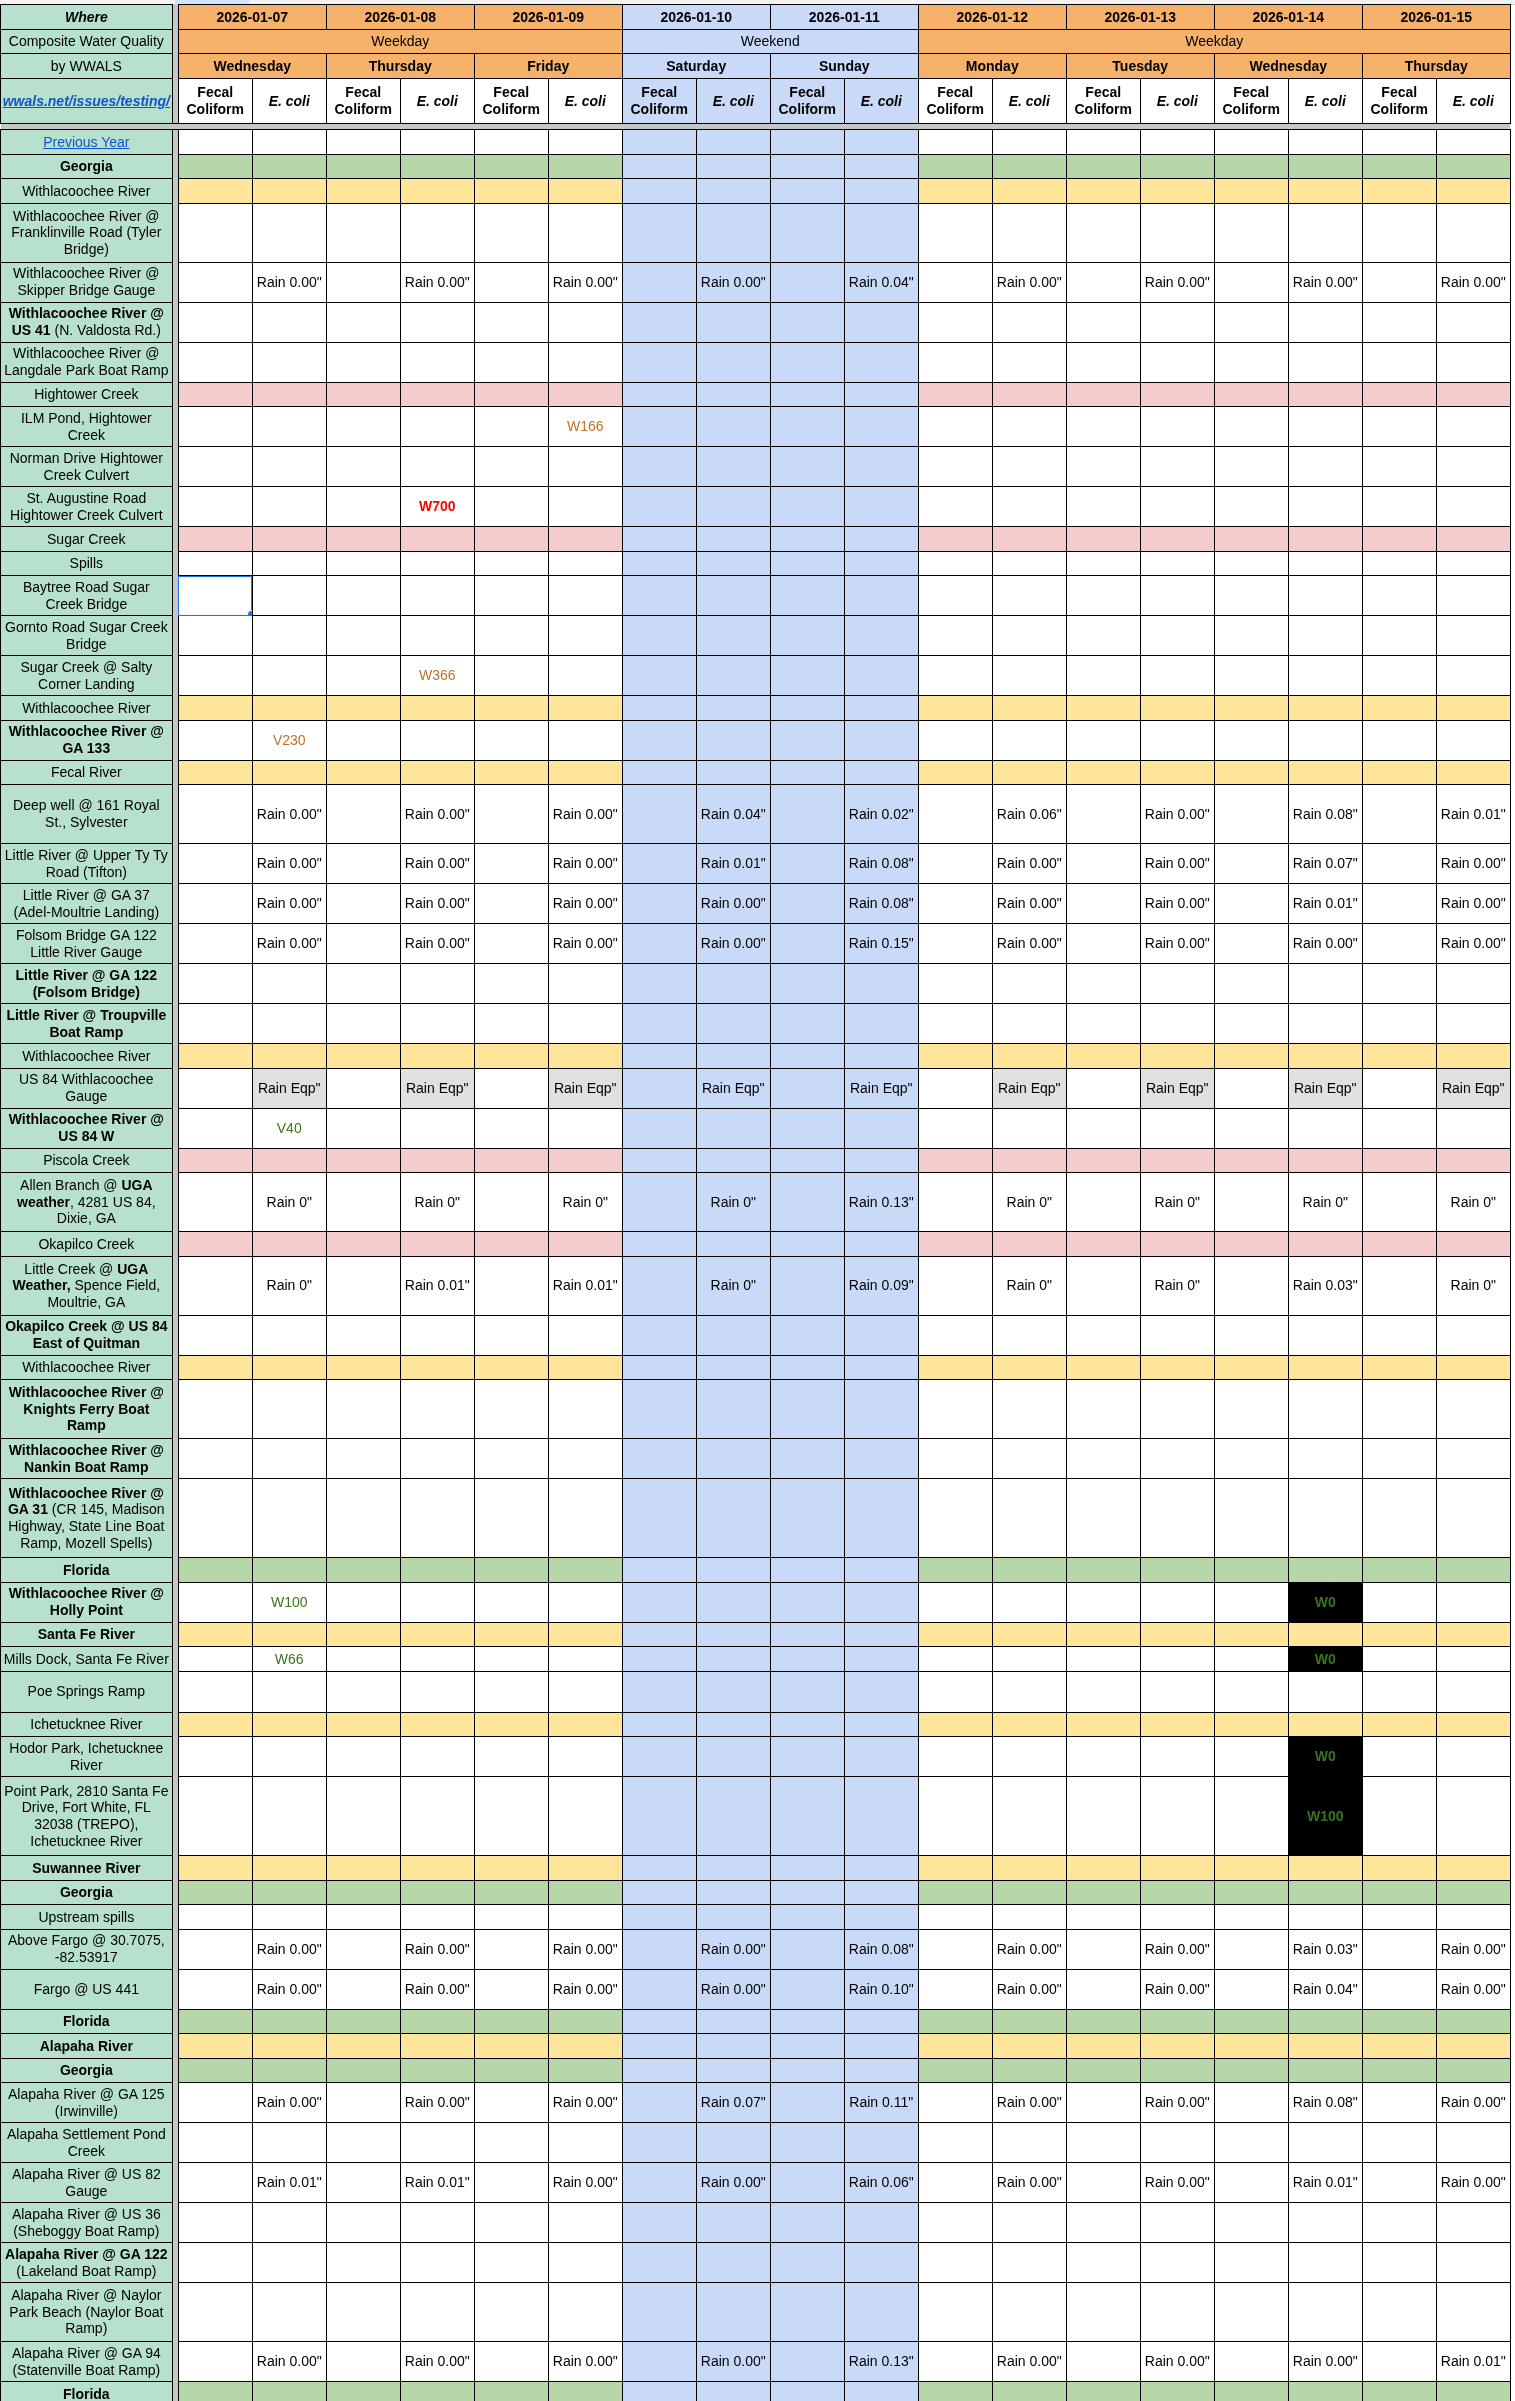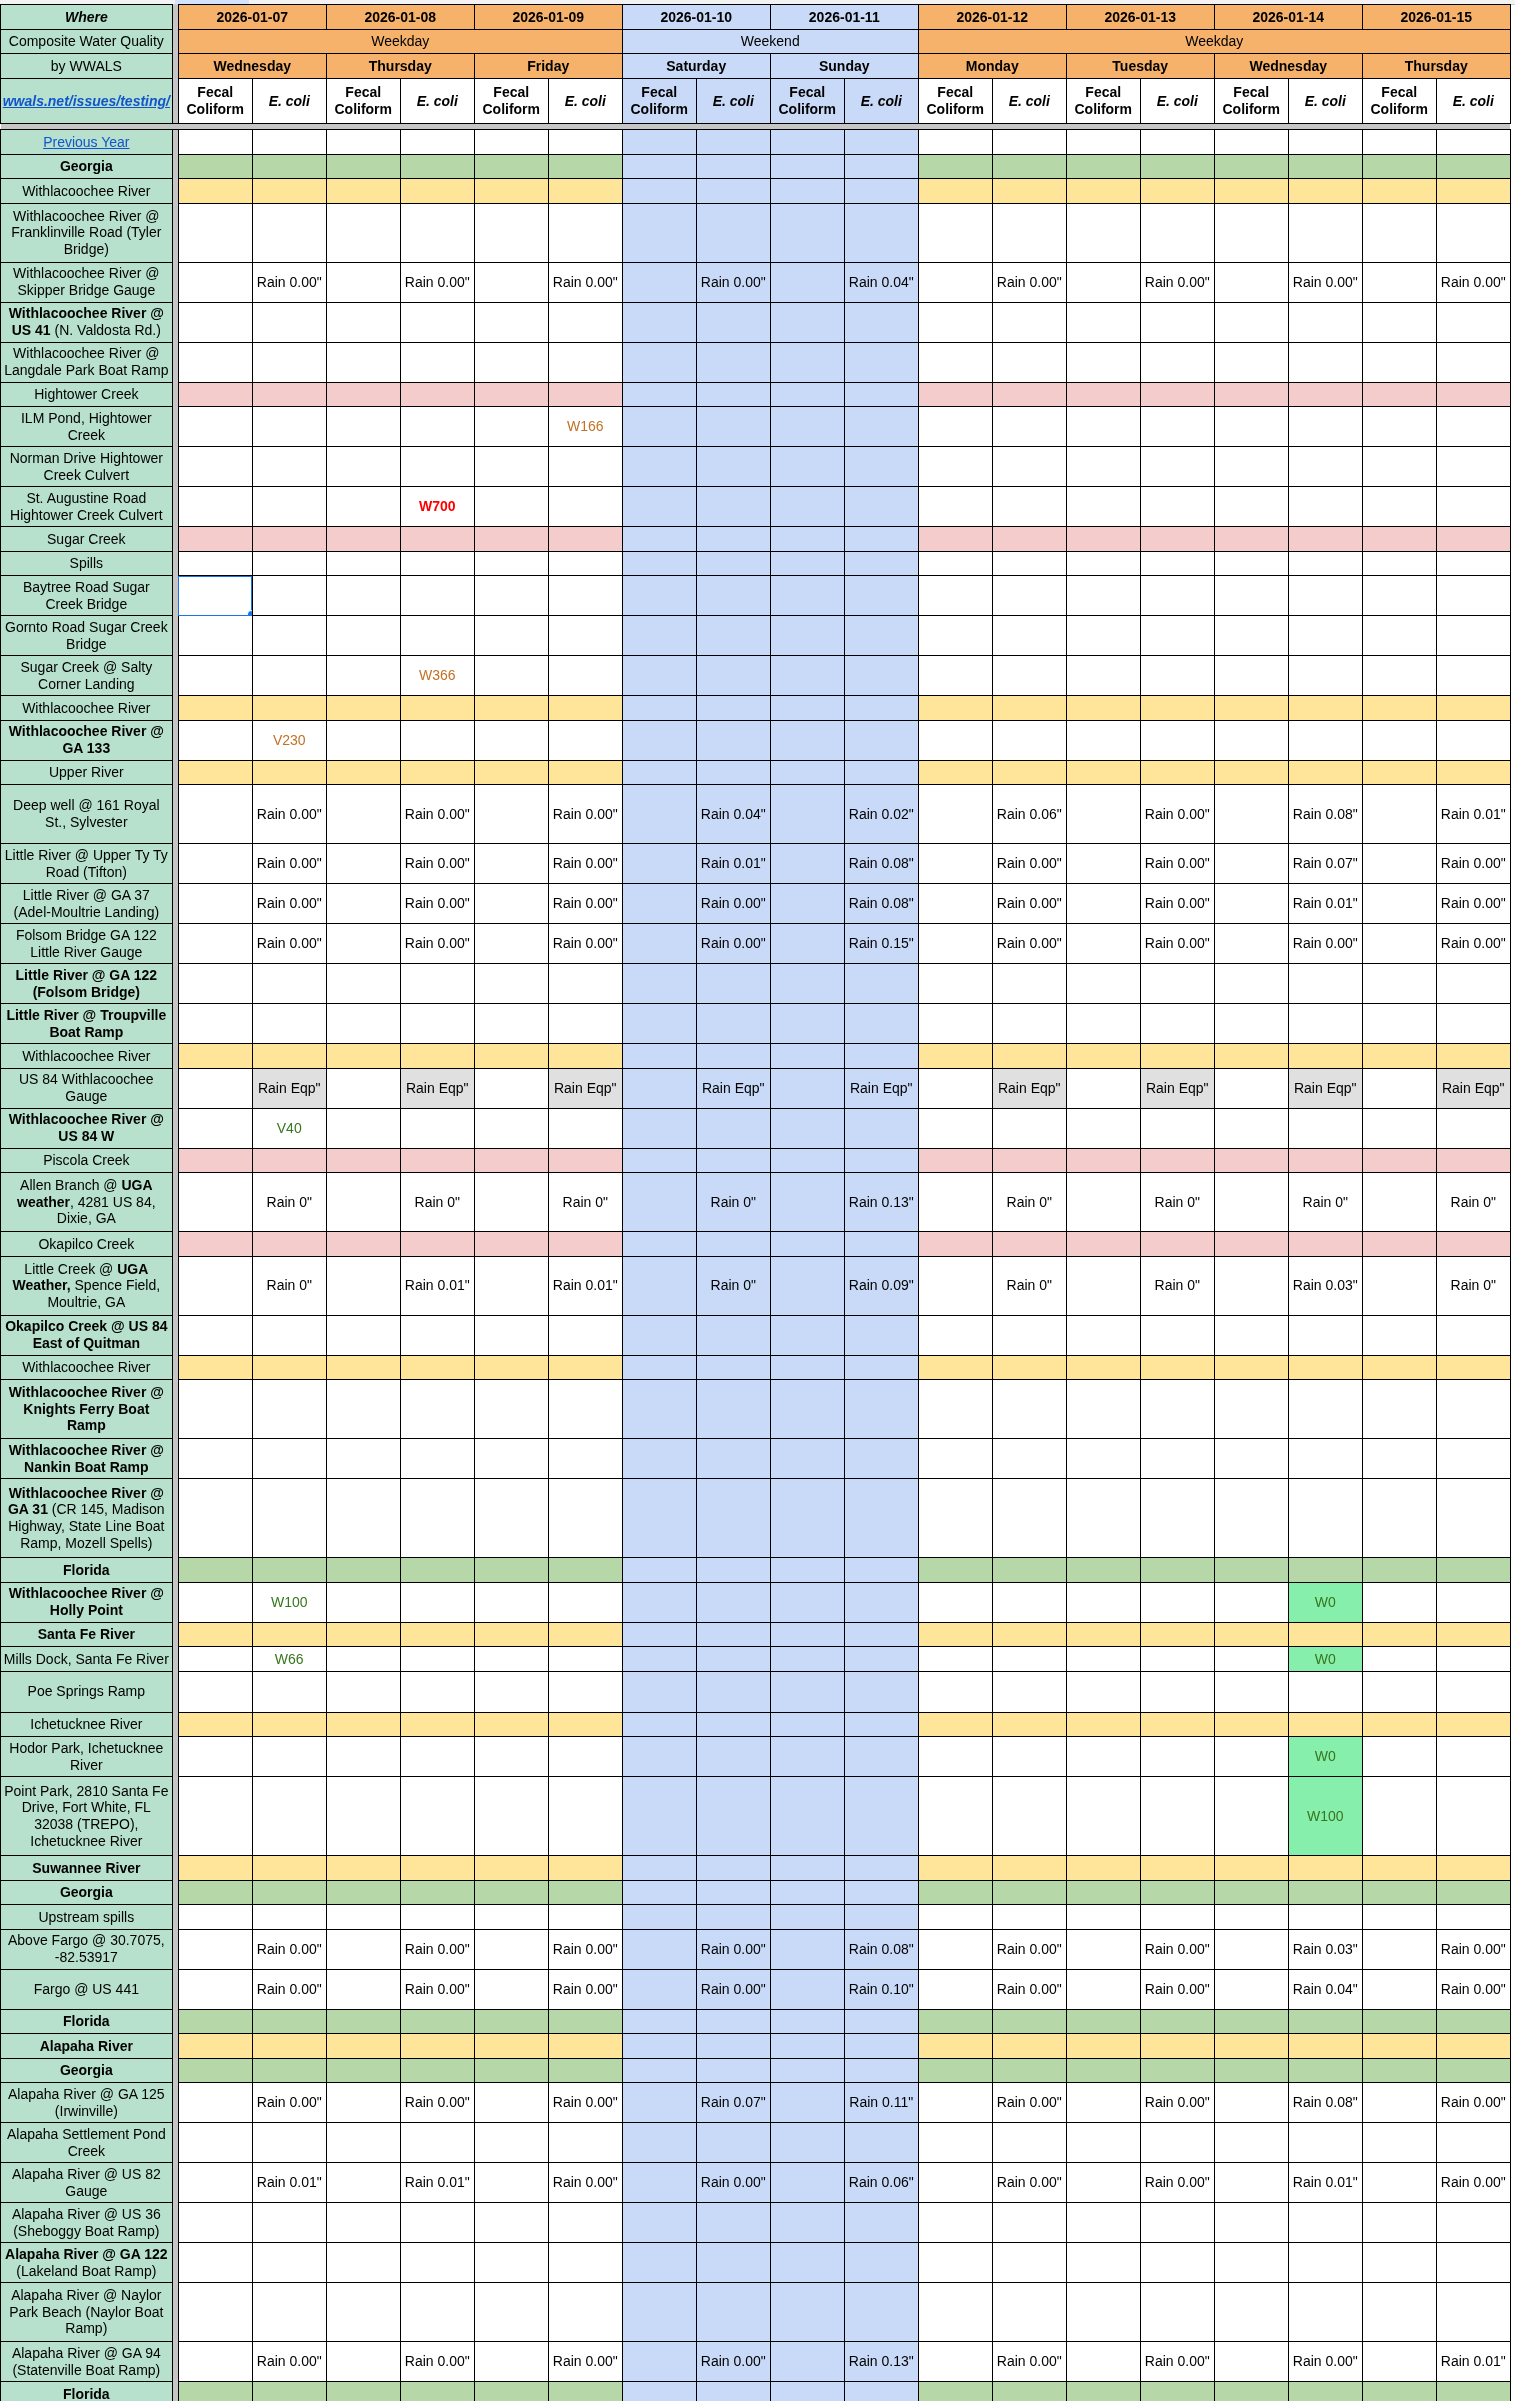"Upper River" span { text: Upper -> Fecal }
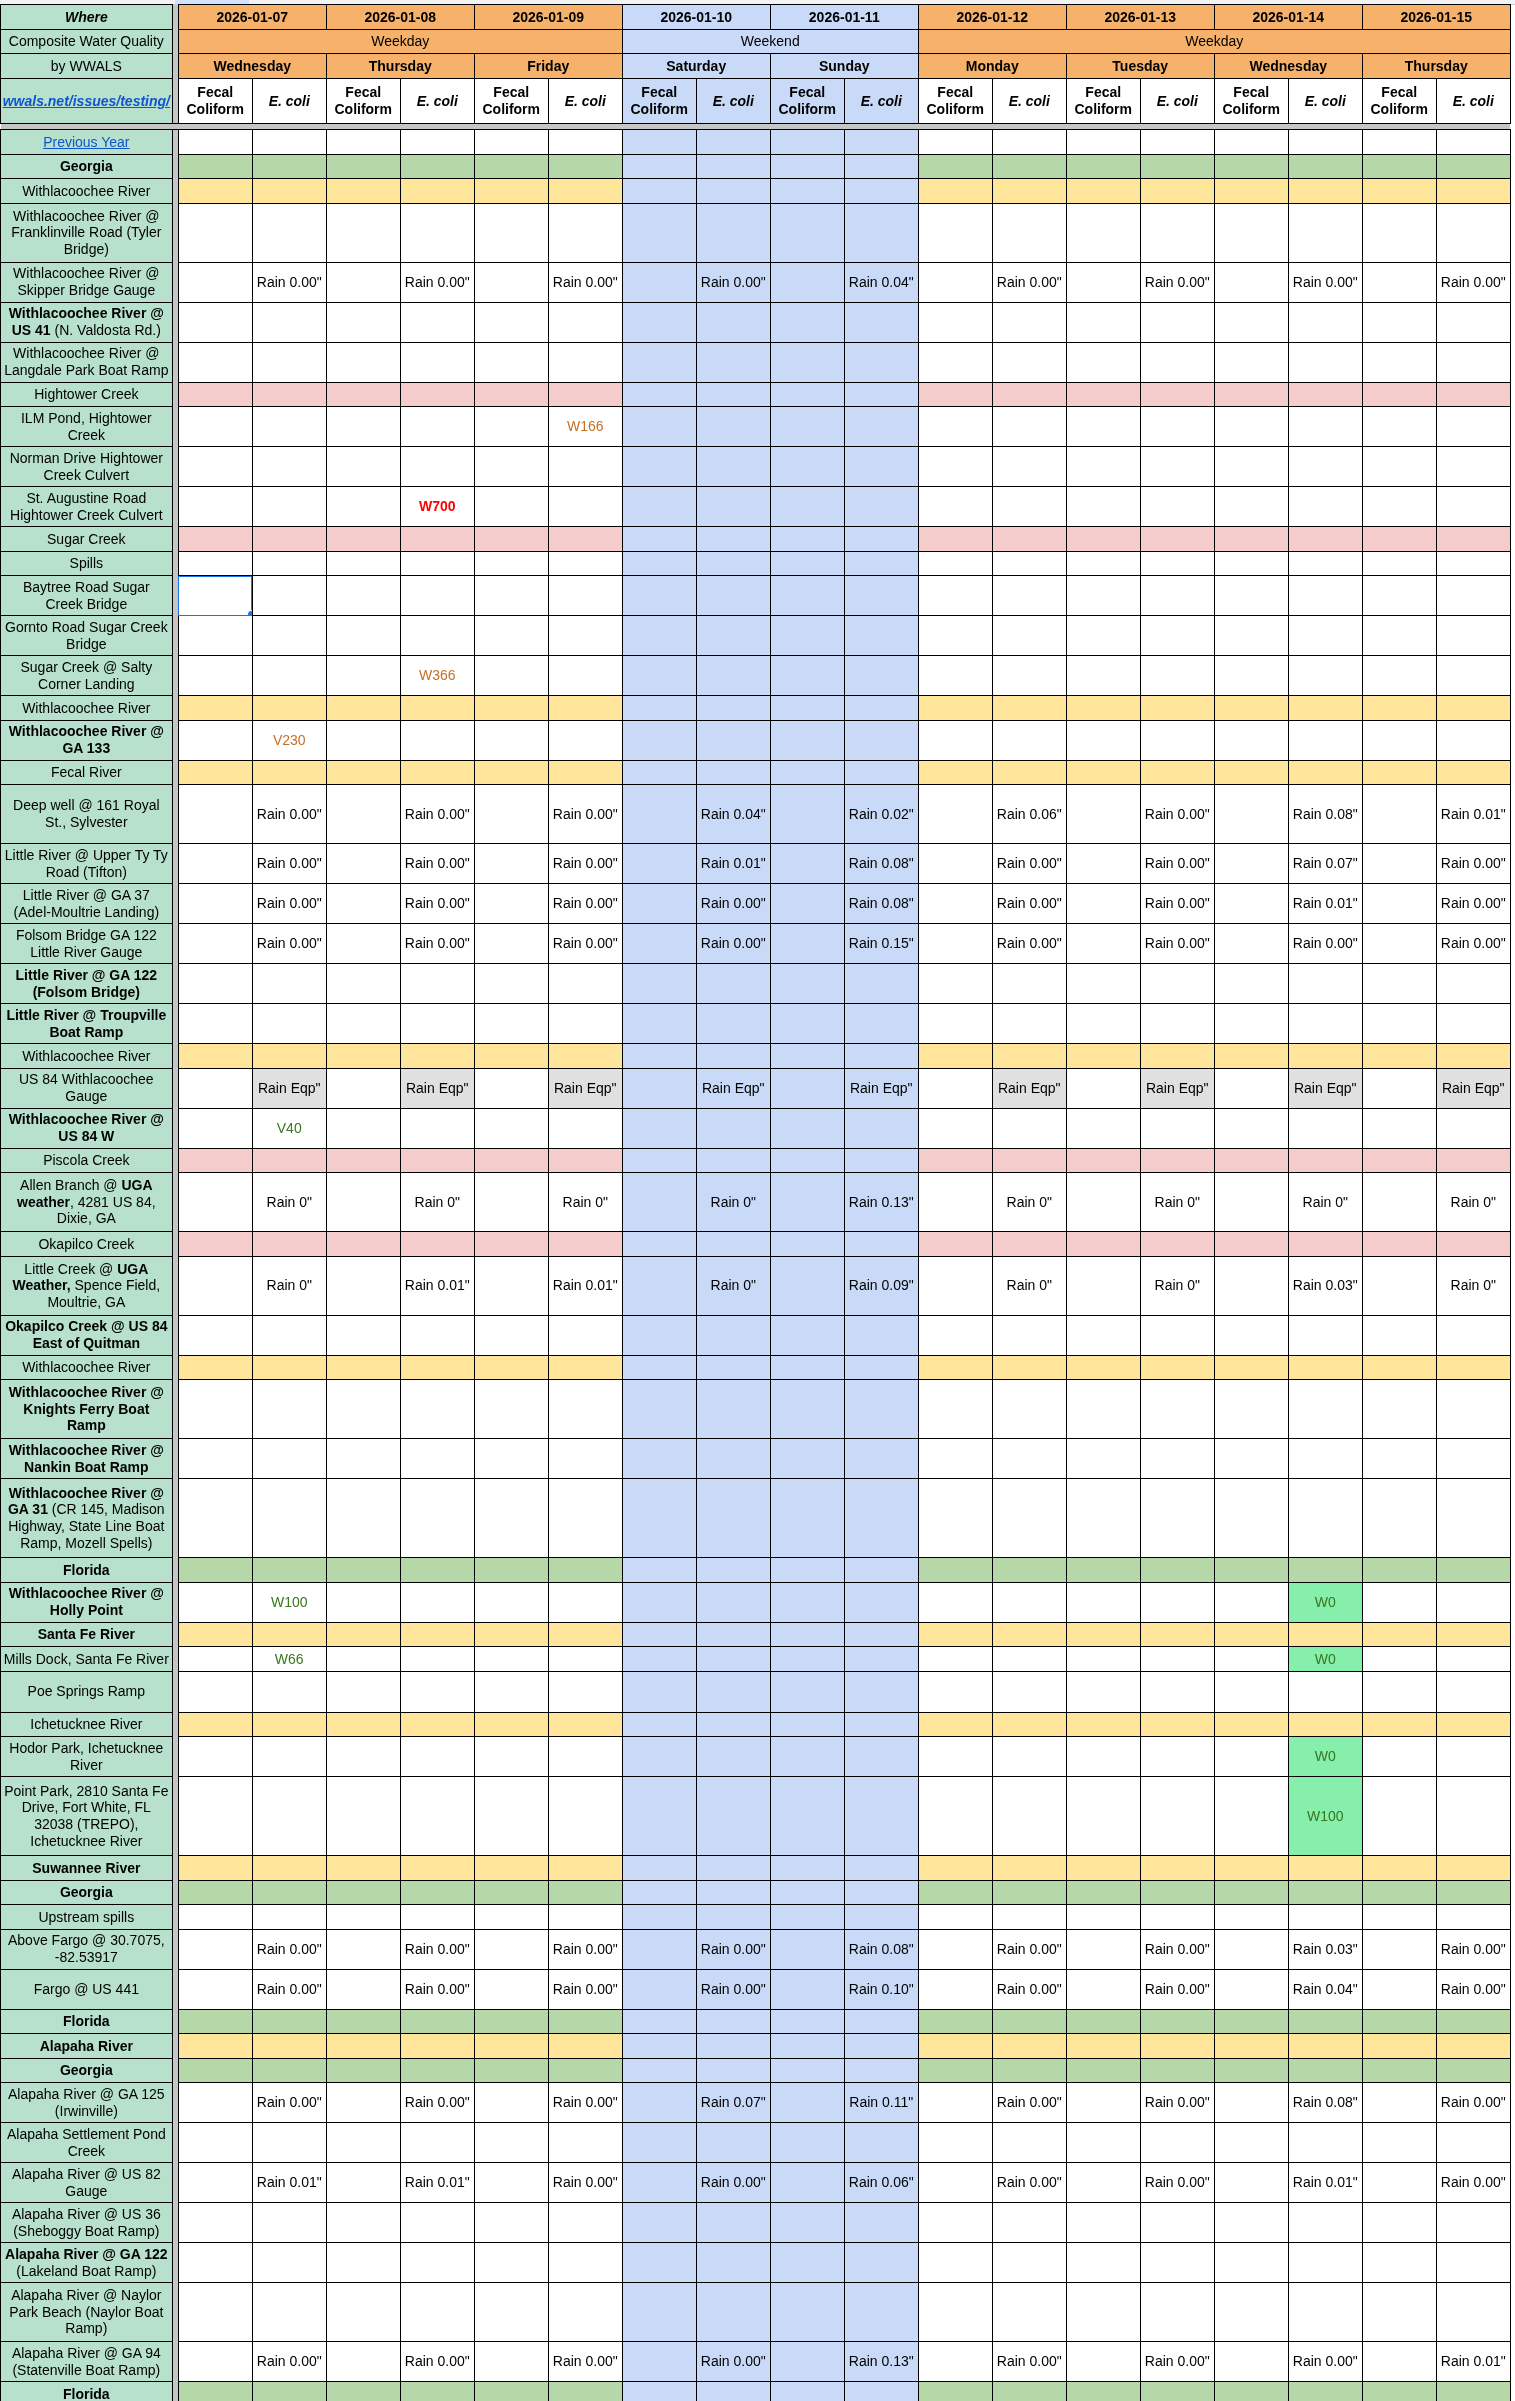"W0" .hl-yellow { background: #86efac -> #000000; font-weight: none -> bold }
